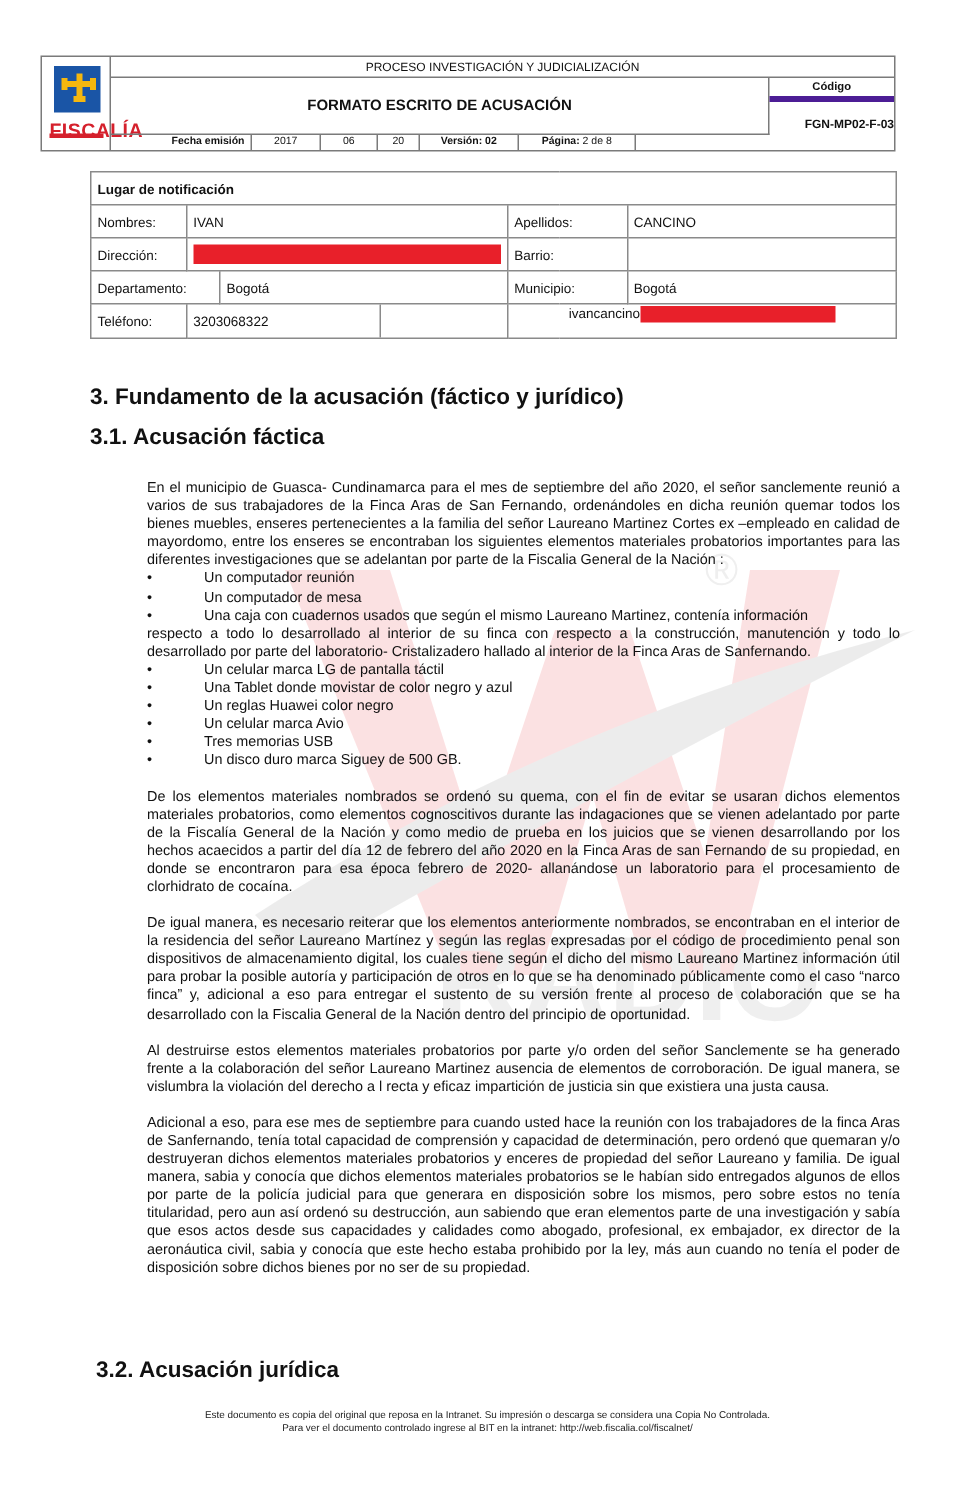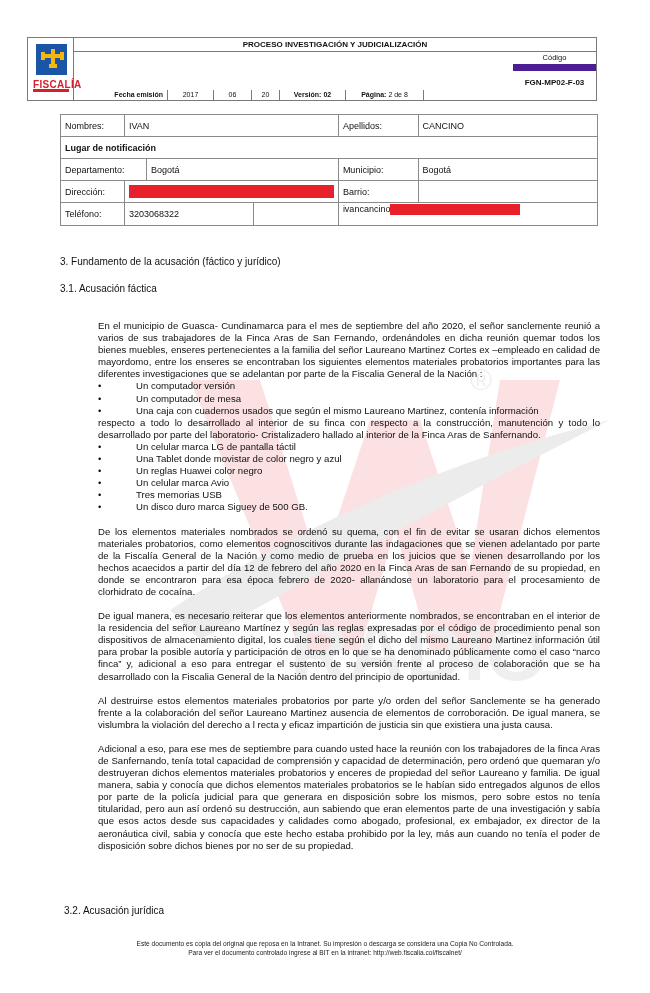"PROCESO INVESTIGACIÓN Y JUDICIALIZACIÓN" .hdr .proc { font-weight: bold -> normal }
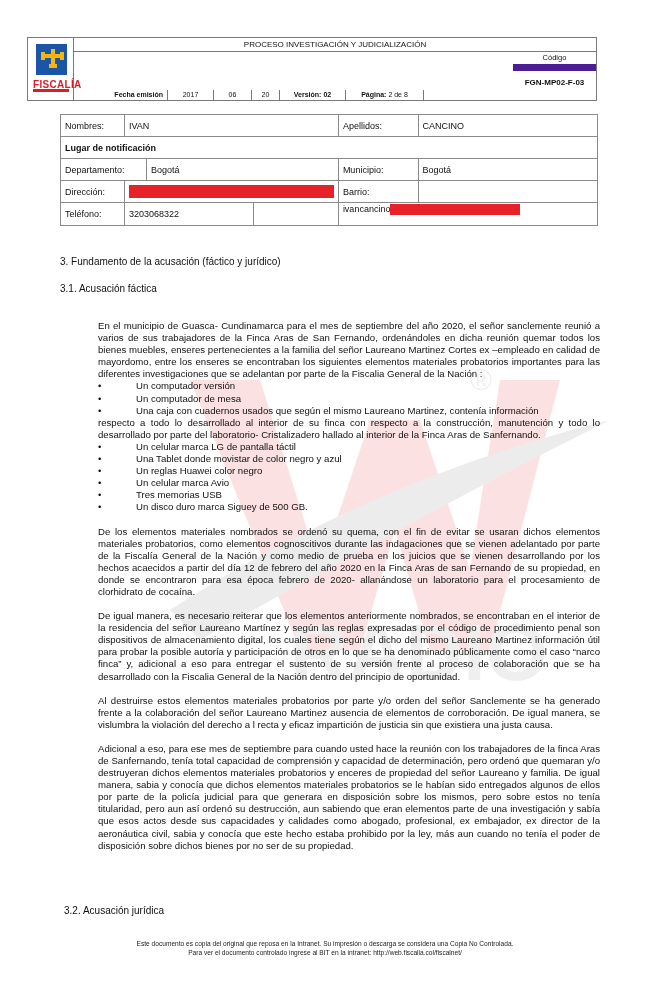"Código" .hdr .codlabel { border-bottom: 7px solid #4c1d95 -> 4px solid #4c1d95; font-weight: normal -> bold }
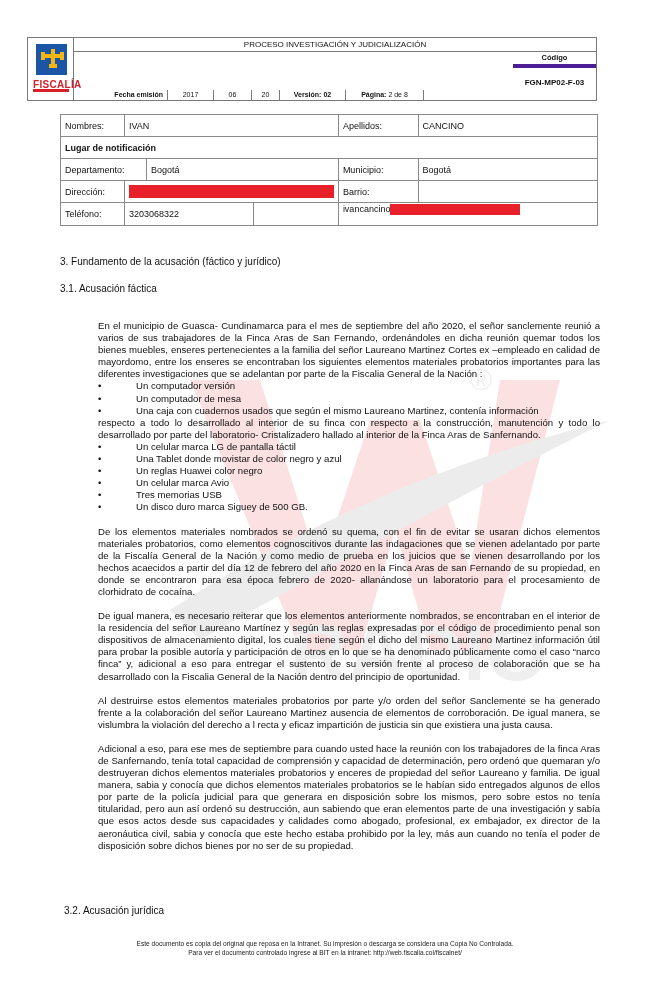"FORMATO ESCRITO DE ACUSACIÓN" div.titlecell { html: none -> <div>FORMATO ESCRITO DE ACUSACIÓN</div> }
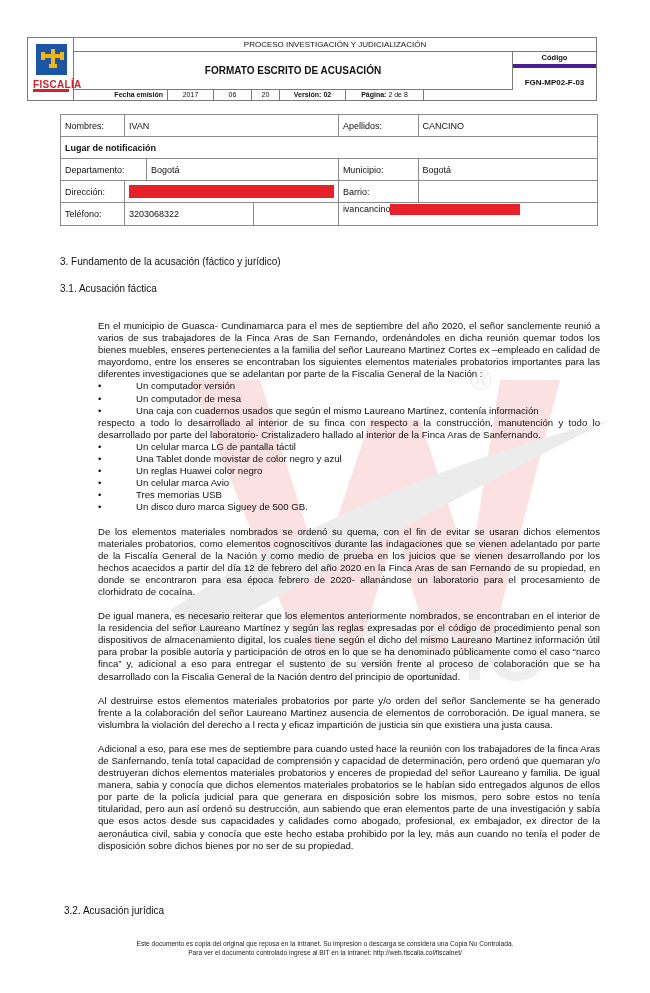"FISCALÍA" .logo-text { font-size: 10px -> 13px }
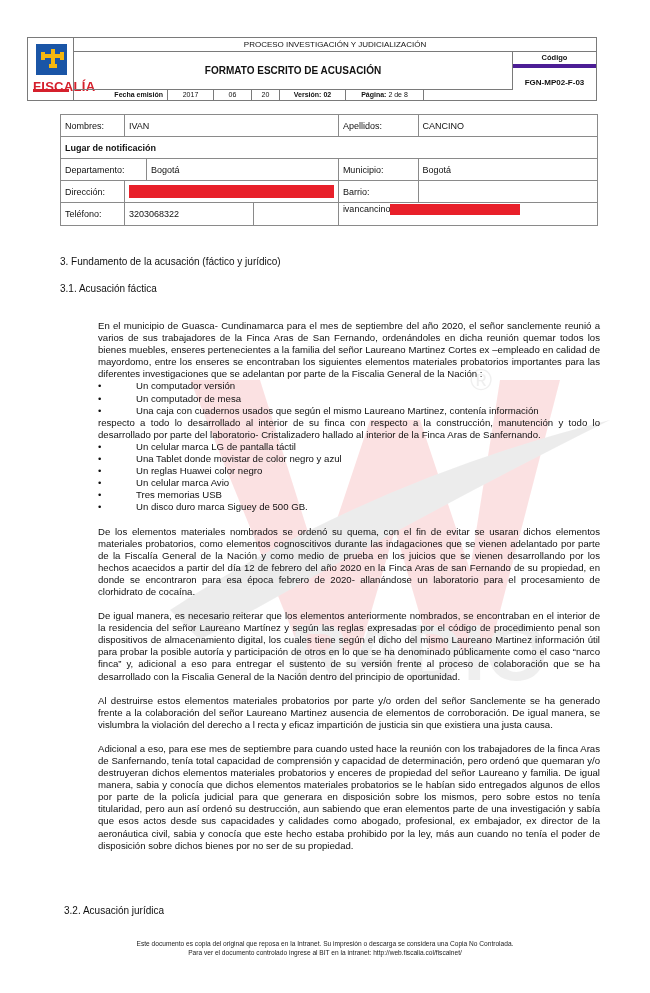"FGN-MP02-F-03" .hdr .codval { text-align: center -> right }
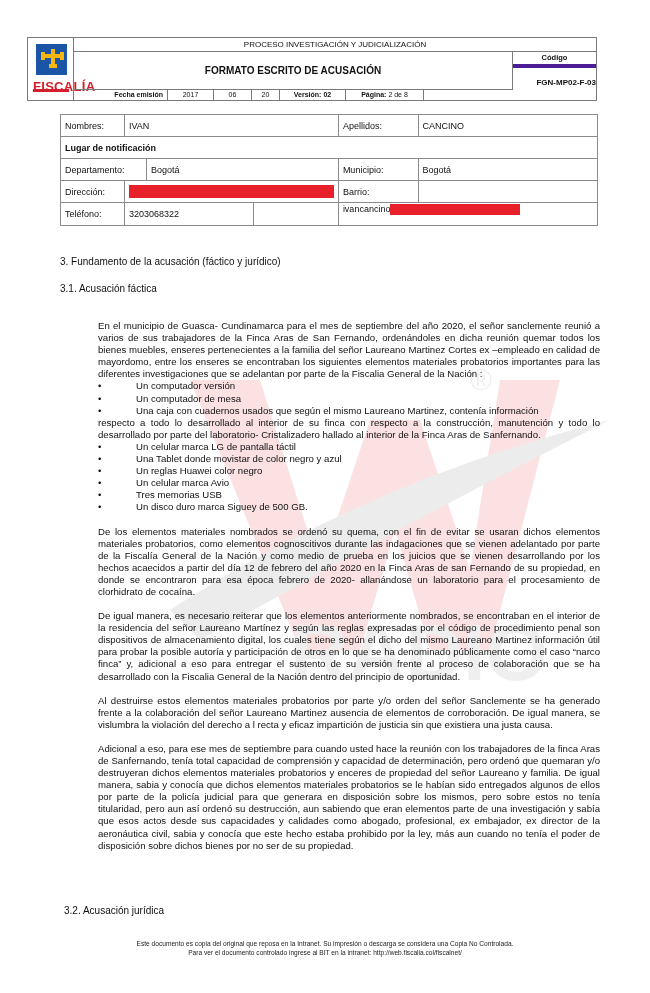"Nombres:" tr { order: before "Lugar de notificación" -> after "Lugar de notificación" }
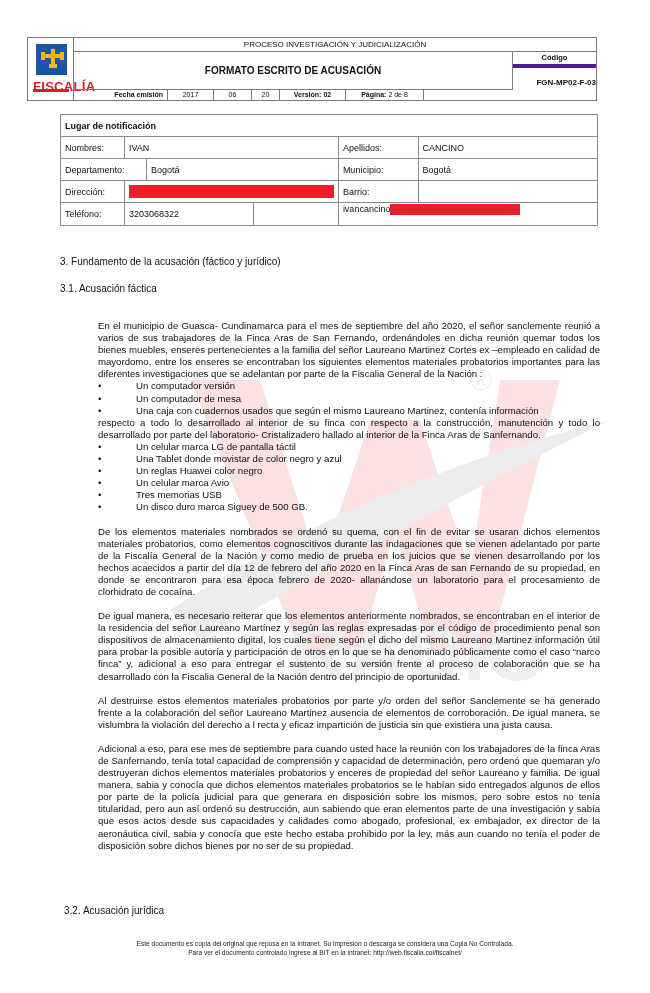"Departamento:" tr { order: before "Dirección:" -> after "Dirección:" }
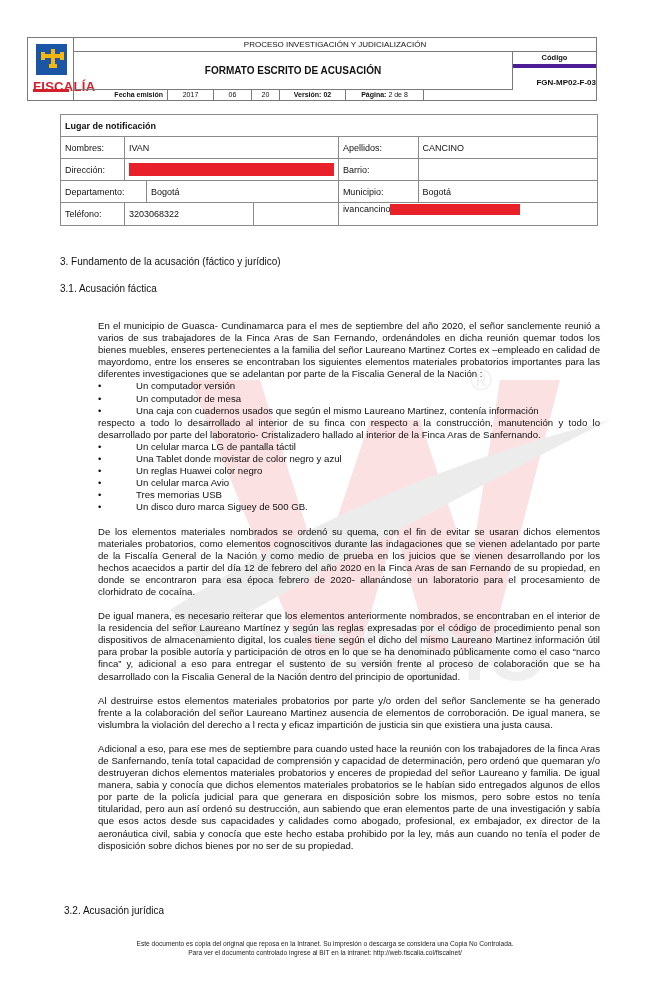"ivancancino" td { text-align: none -> center }
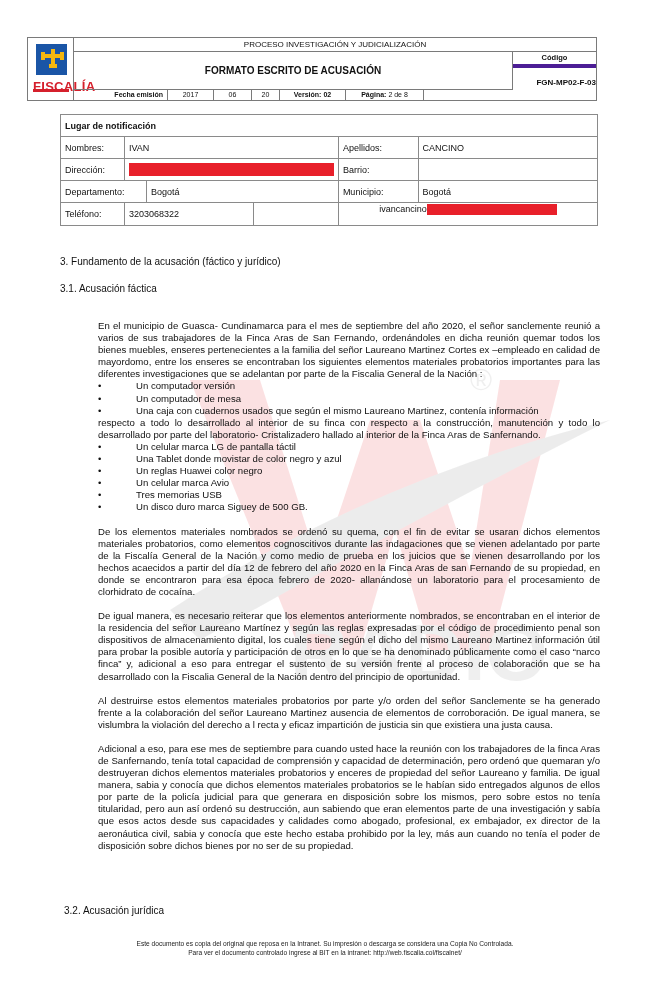"3. Fundamento de la acusación" .h3 { font-size: 10px -> 15px; font-weight: normal -> bold }
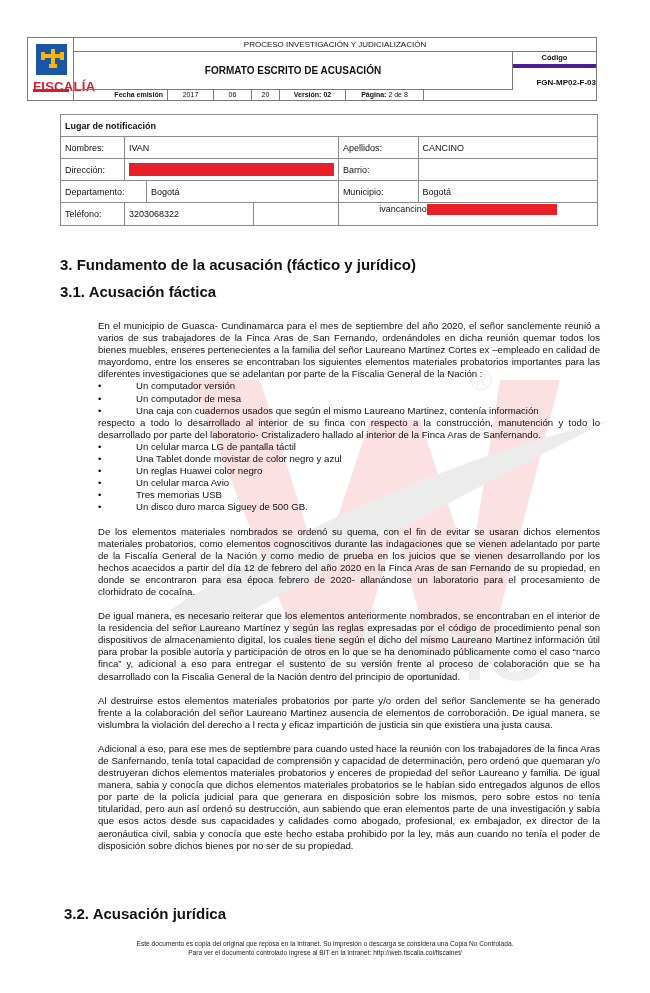"Un computador versión" span { text: versión -> reunión }
